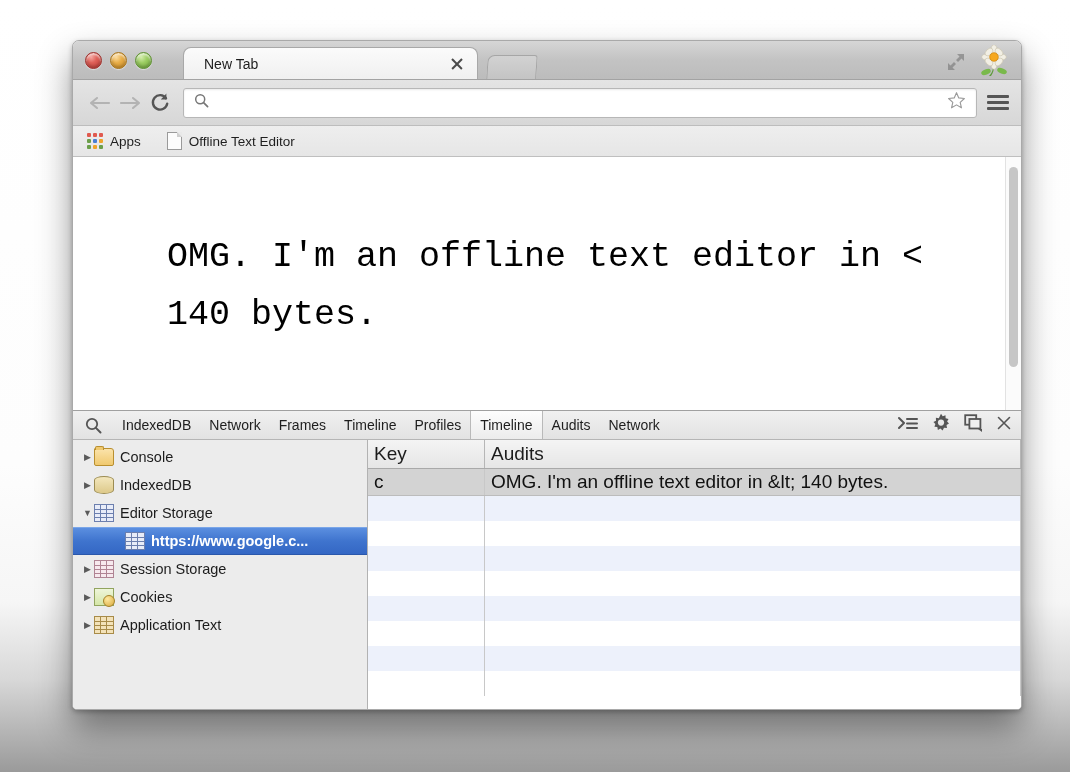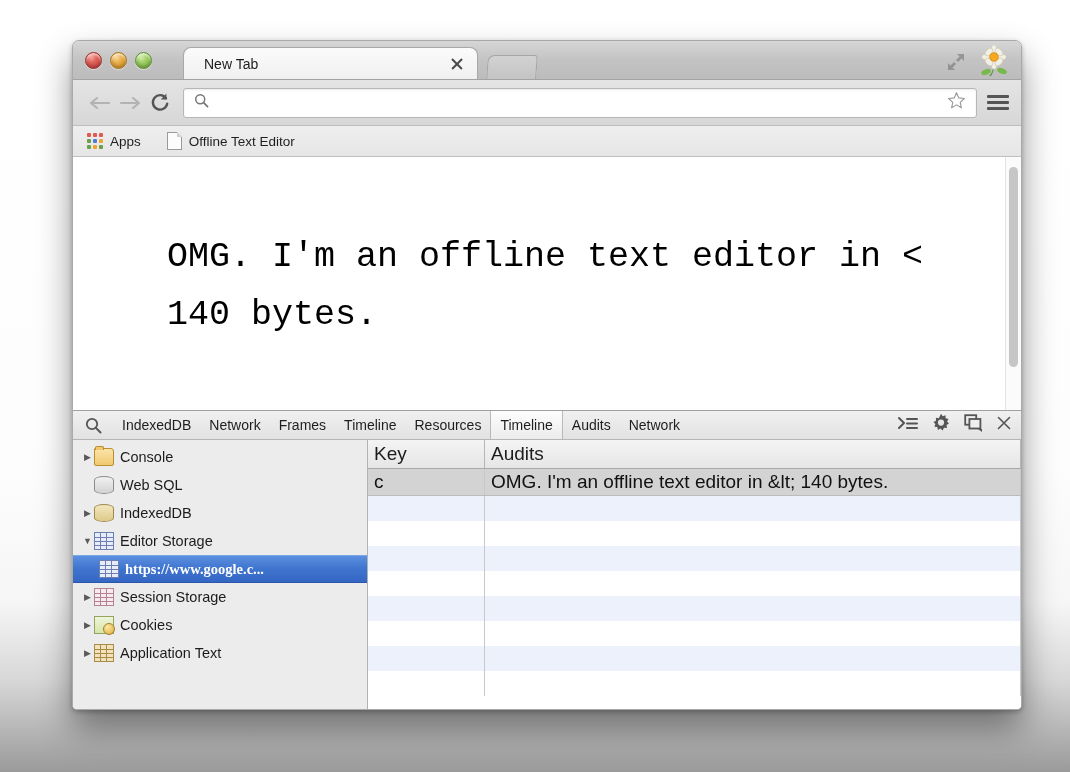"Resources" div.dt-tab { text: Resources -> Profiles }
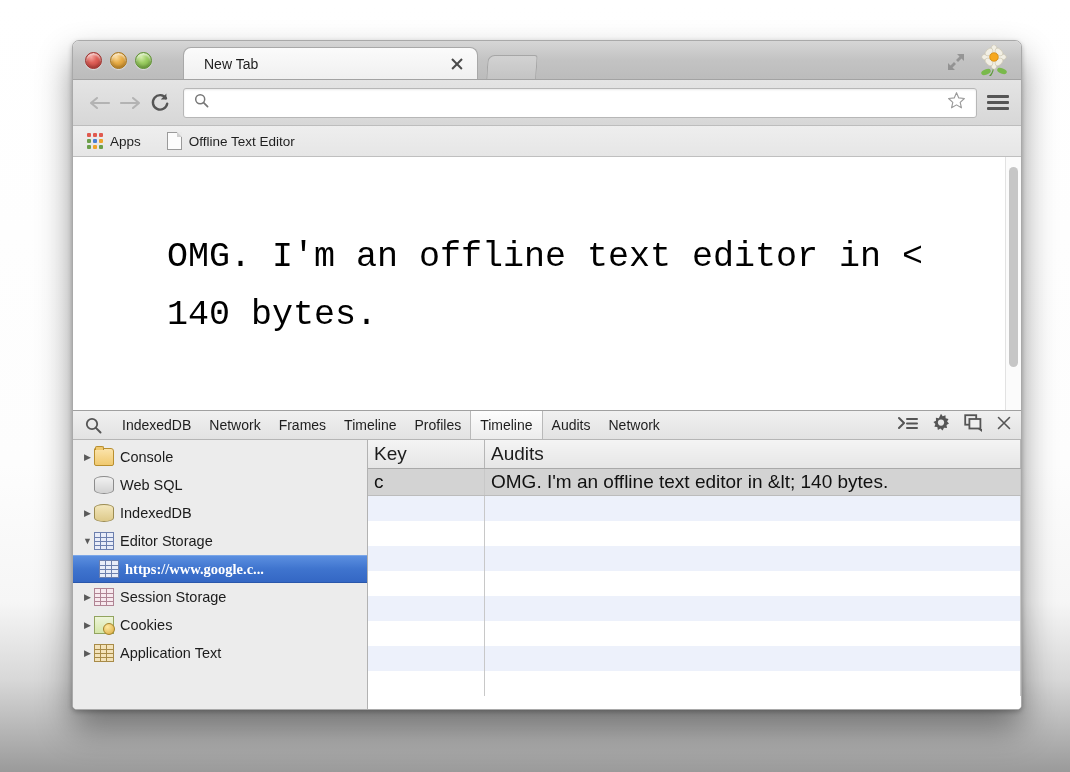"Web SQL" div.tree-item { html: <div> <span>▶</span> <span></span> <span>Web SQL</span> </div> -> none }
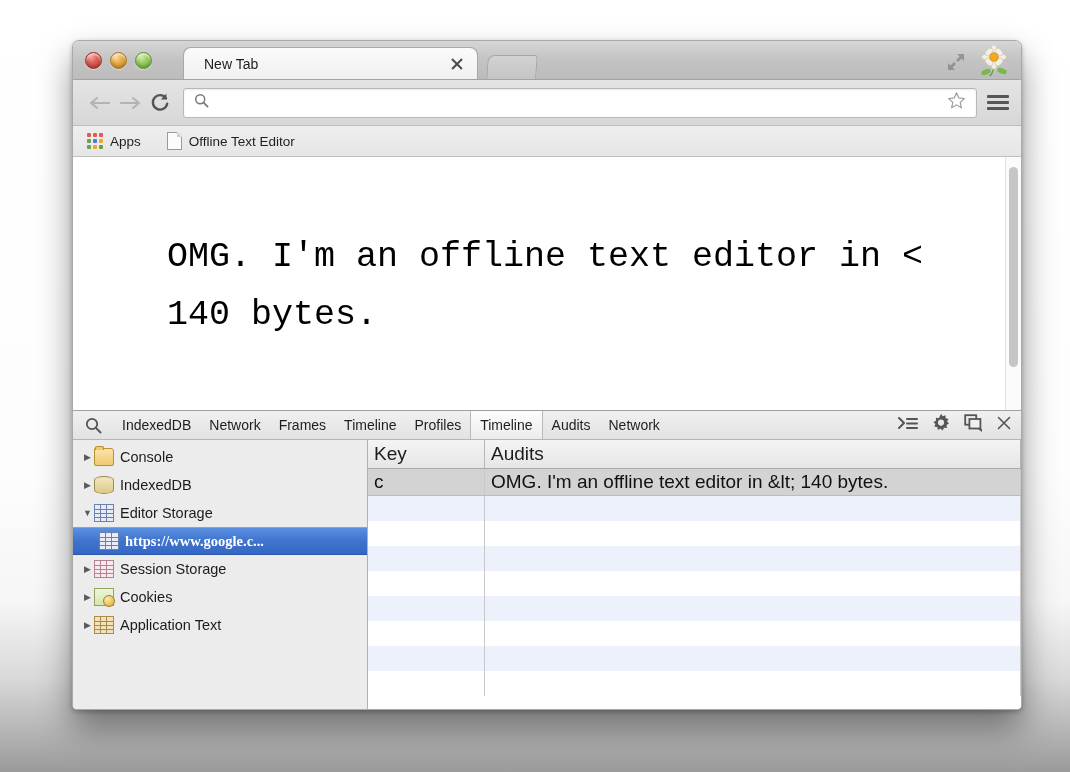"https://www.google.c..." .tree-item.child { font-family: Liberation Serif, serif -> none; padding-left: 26px -> 52px }
